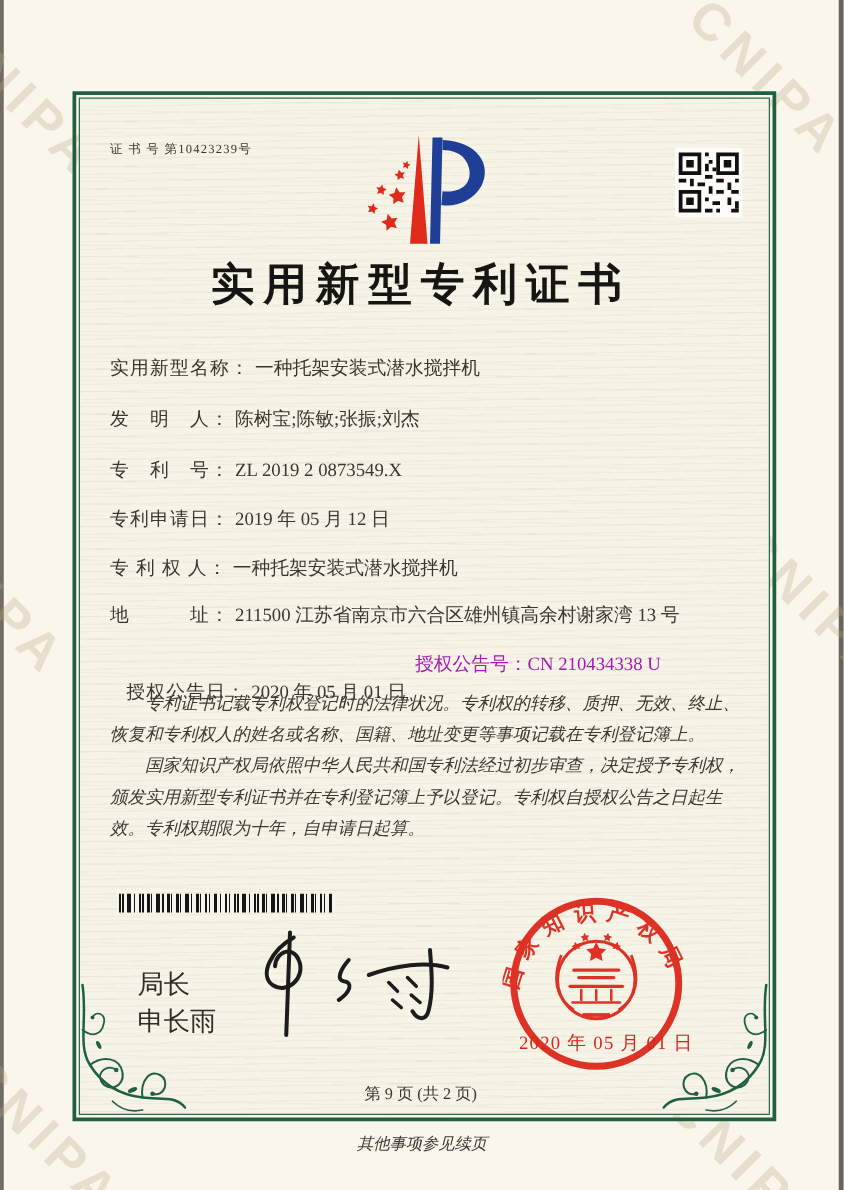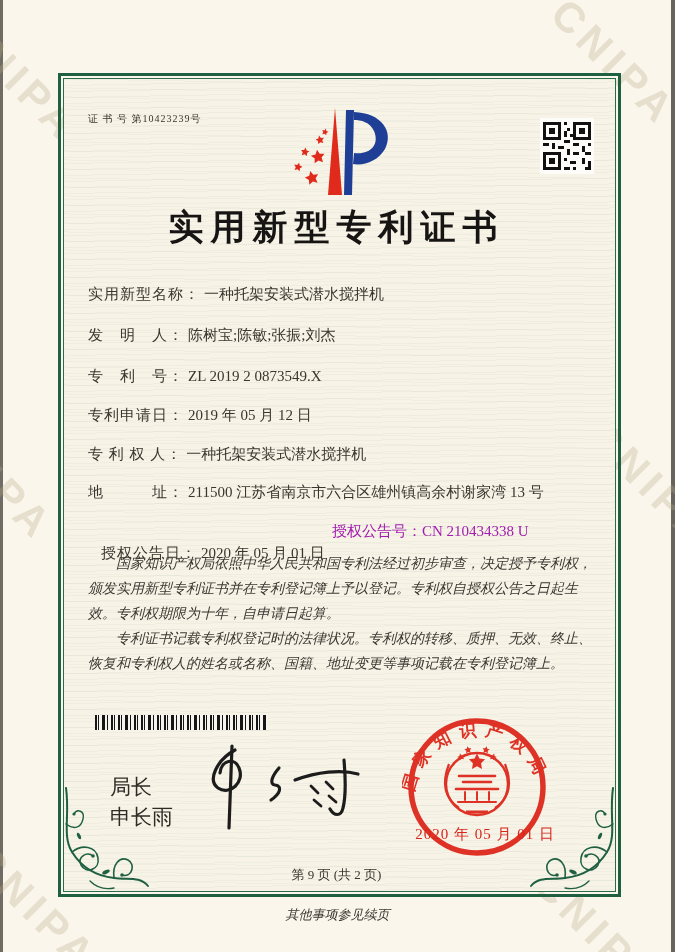"国家知识产权局依照中华人民共和国专利法经过初步审查，决定授予专利权，颁发实用新型" p { order: before "专利证书记载专利权登记时的法律状况。专利权的转移、质押、无效、终止、恢复和专利权" -> after "专利证书记载专利权登记时的法律状况。专利权的转移、质押、无效、终止、恢复和专利权" }
